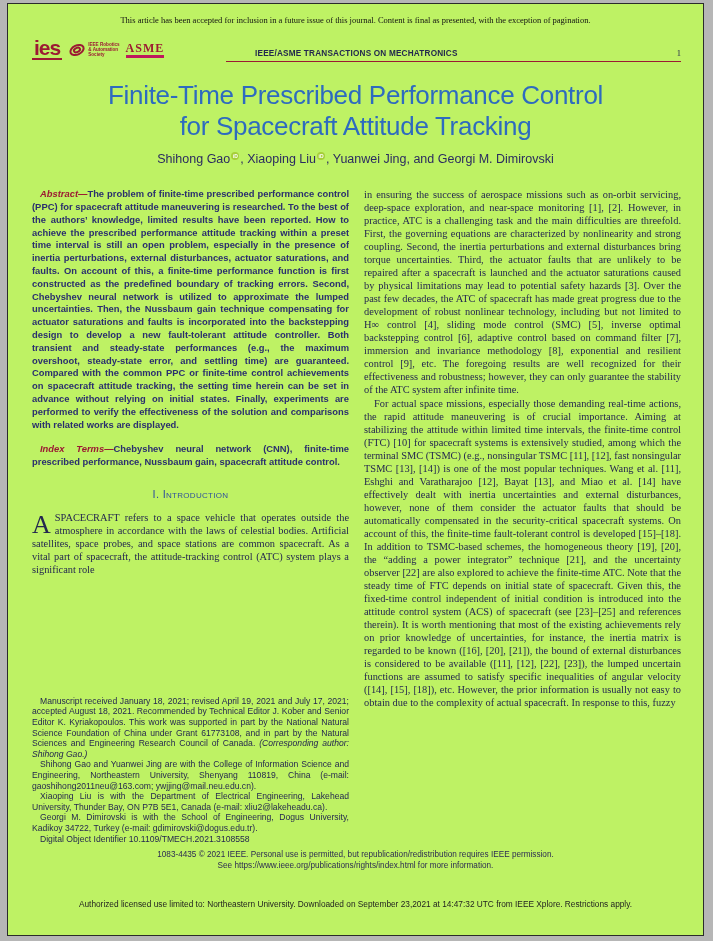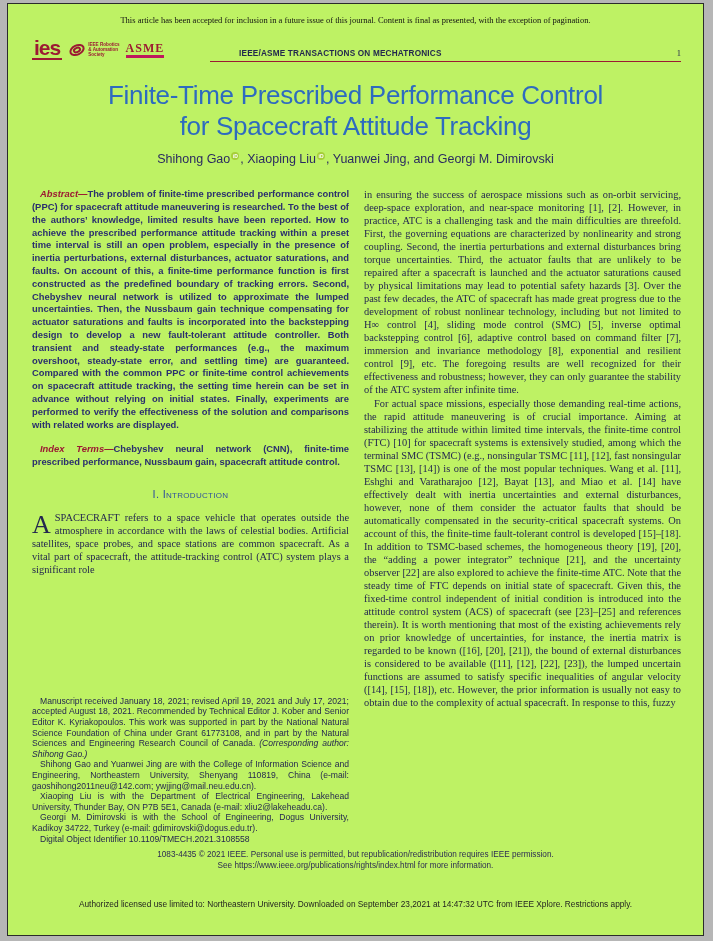"ies" .header-row { gap: none -> 16px }
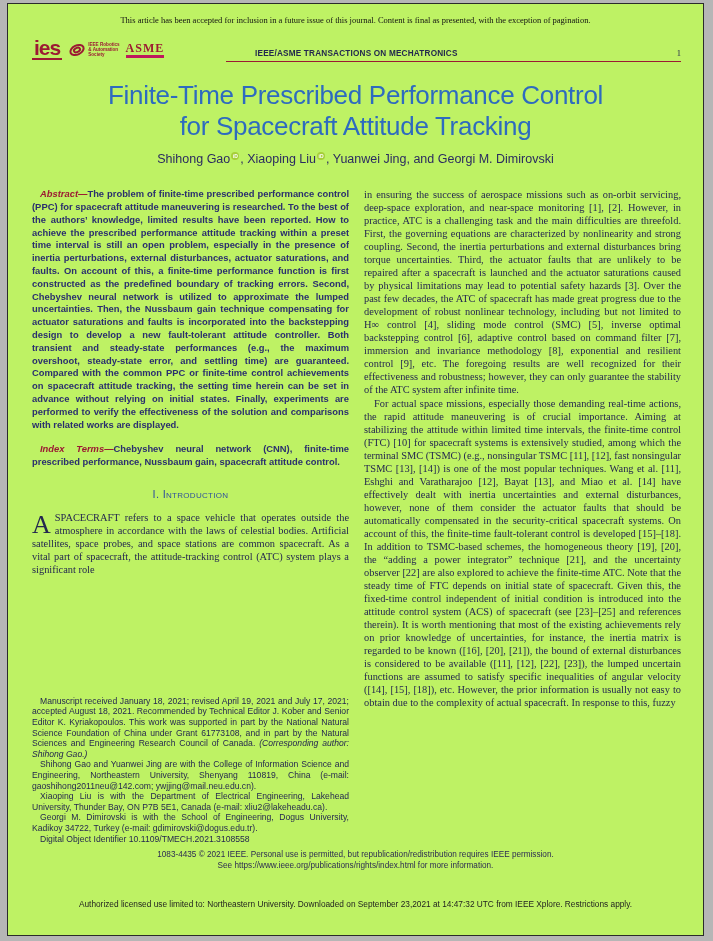"Shihong Gao and Yuanwei Jing" p.footnote { text: gaoshihong2011neu@142.com -> gaoshihong2011neu@163.com }
